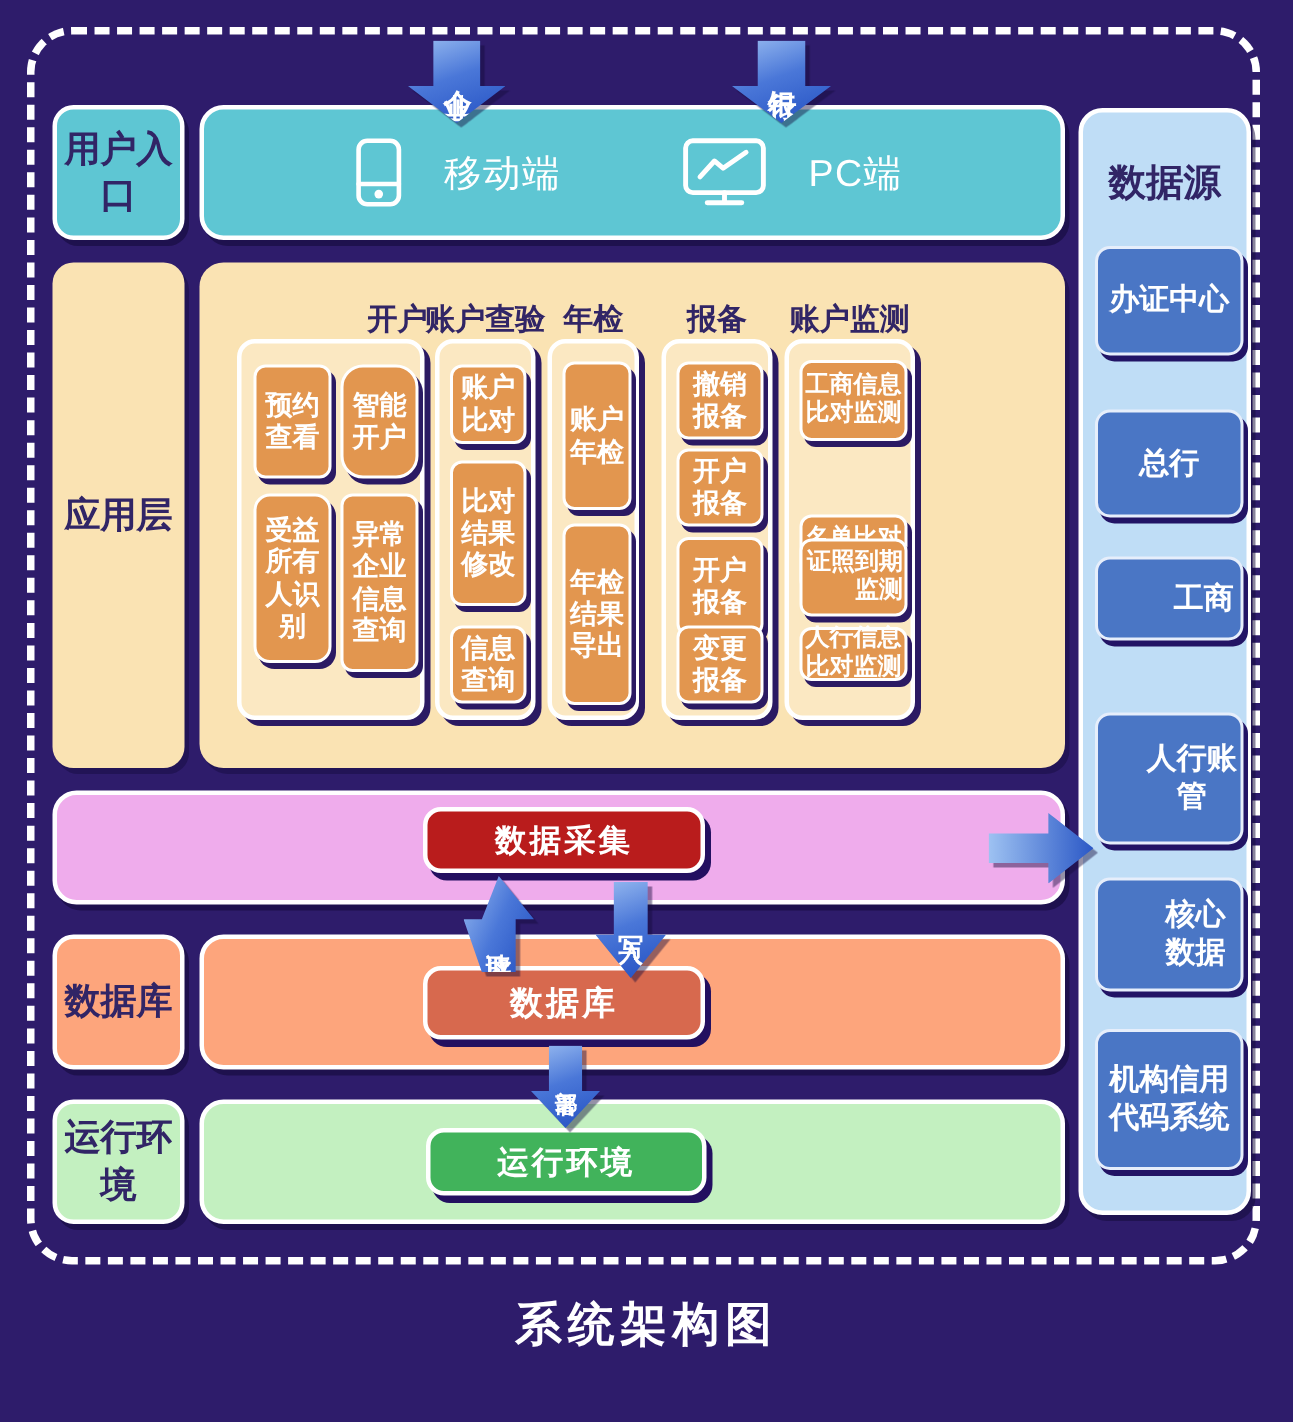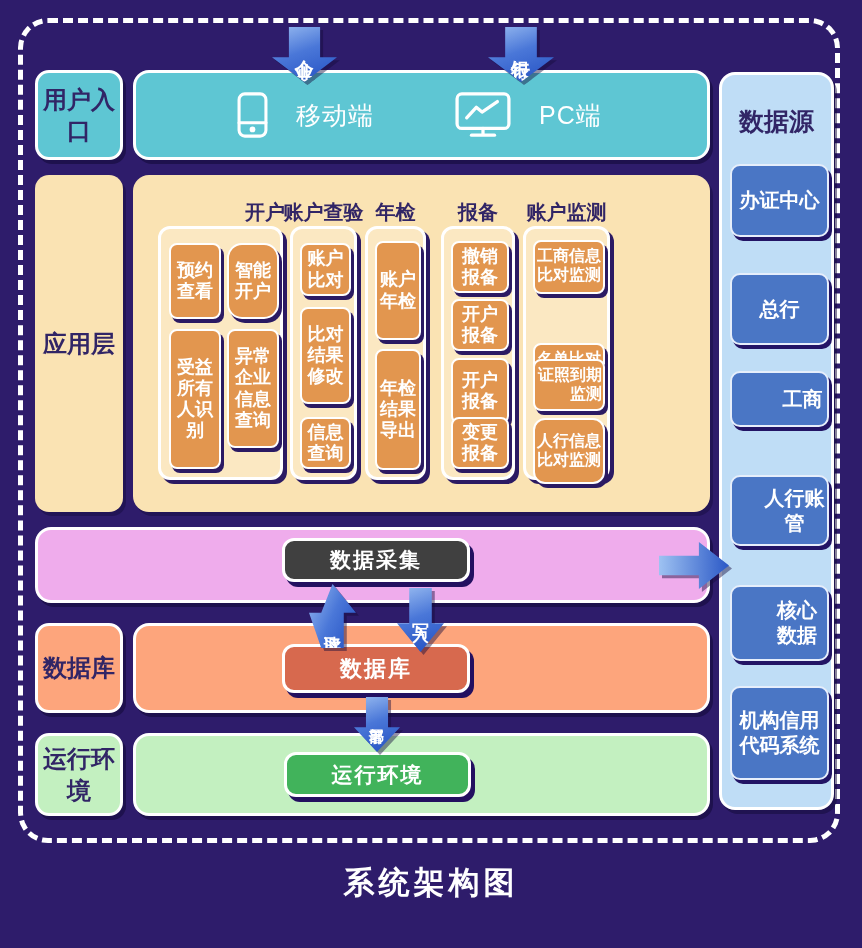"受益所有人识别" div.it { border-radius: none -> 11px; height: 140px -> 113px }
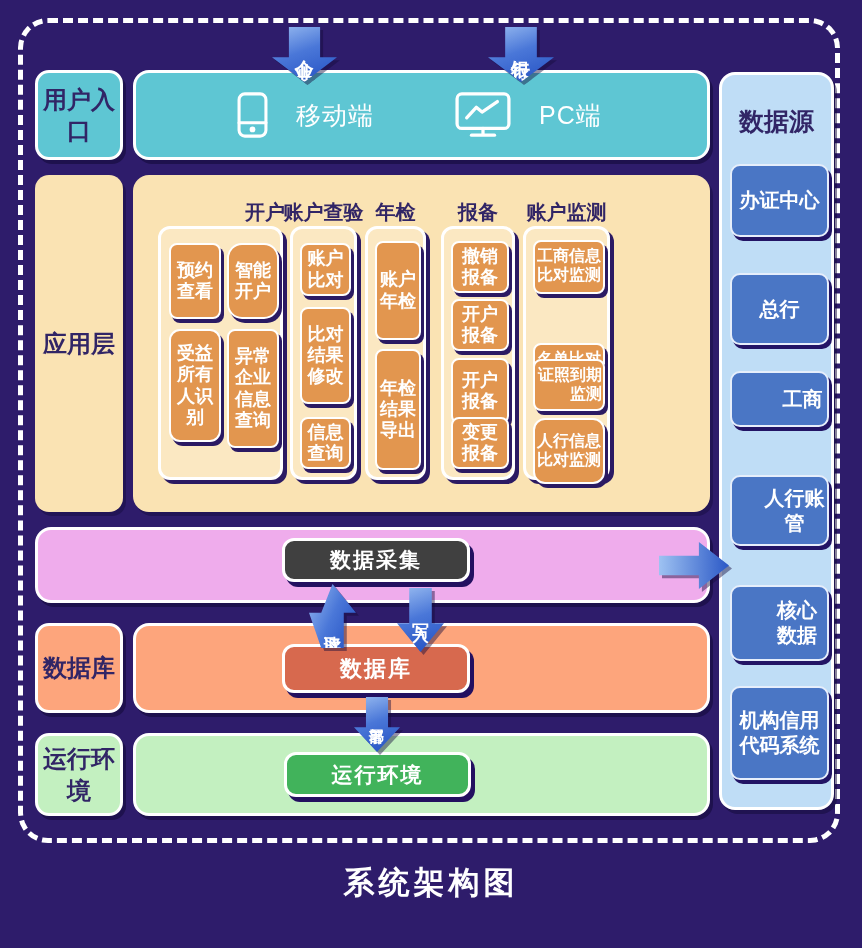"人行信息比对监测" div.it { border-radius: 12px -> none; height: 66px -> 36px }
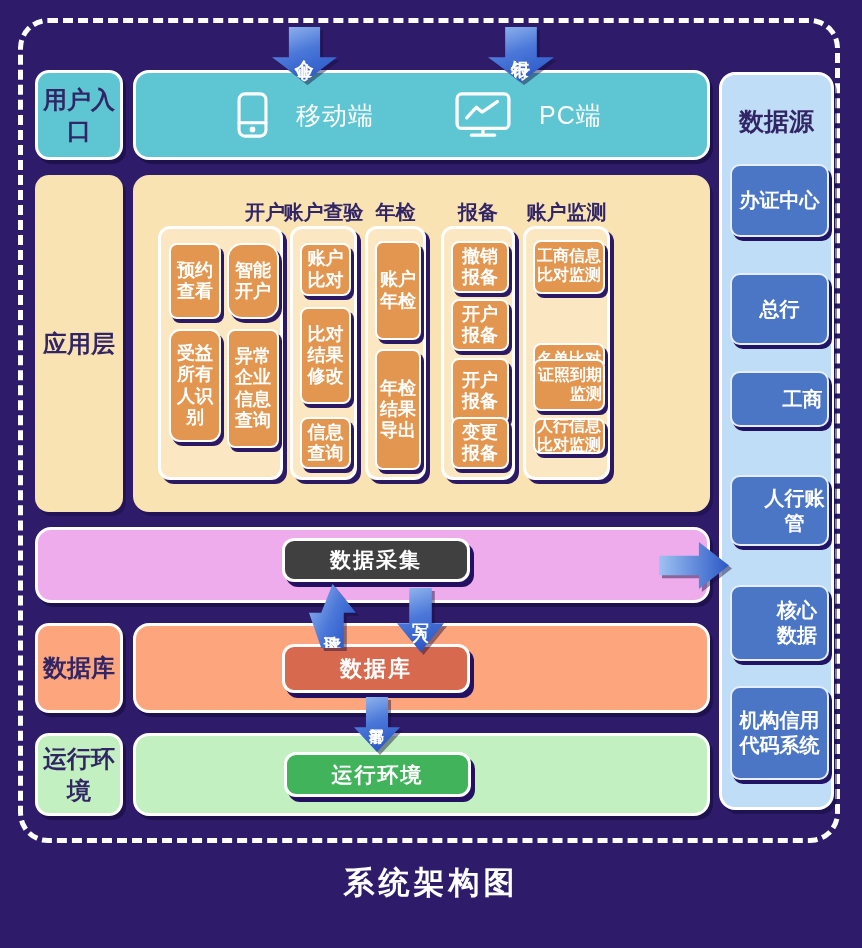"人行账管" div.ds-box { height: 71px -> 88px }
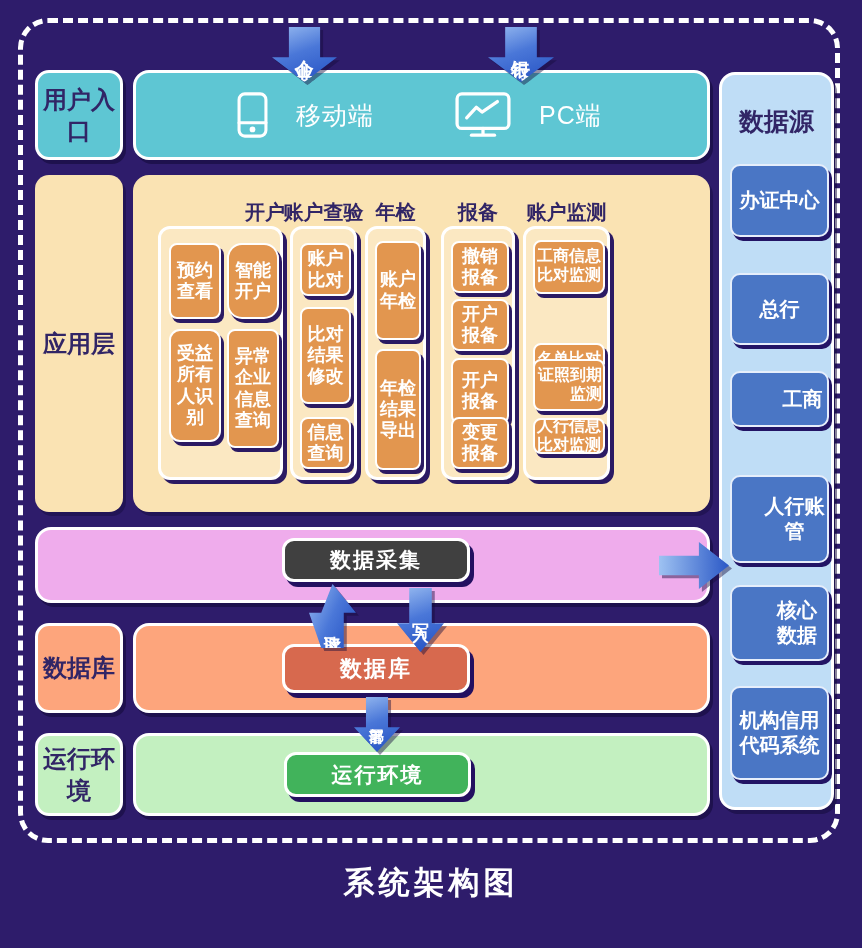"数据采集" div.btn { background: #404040 -> #b91c1c }
